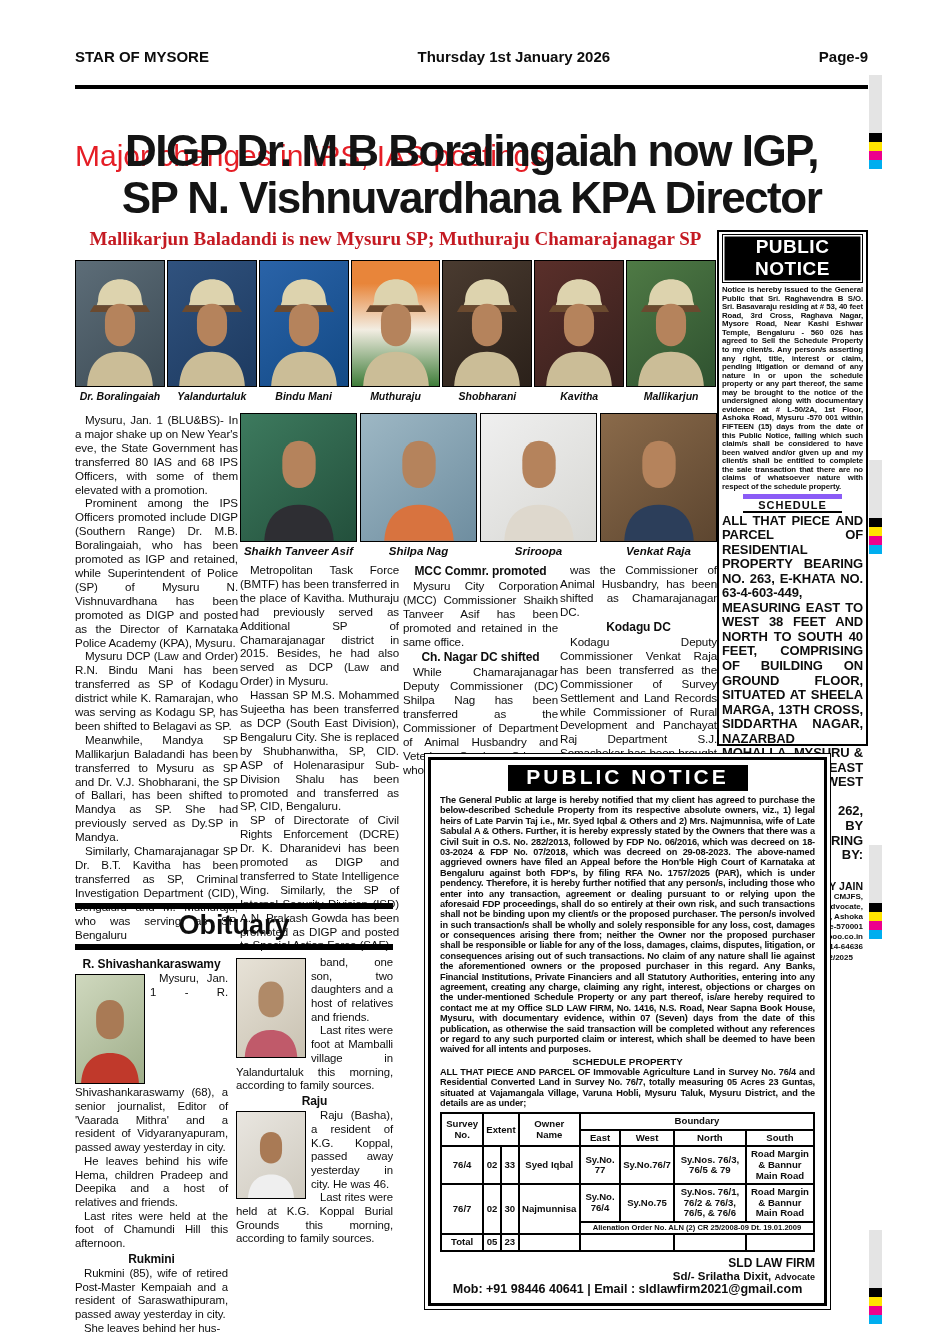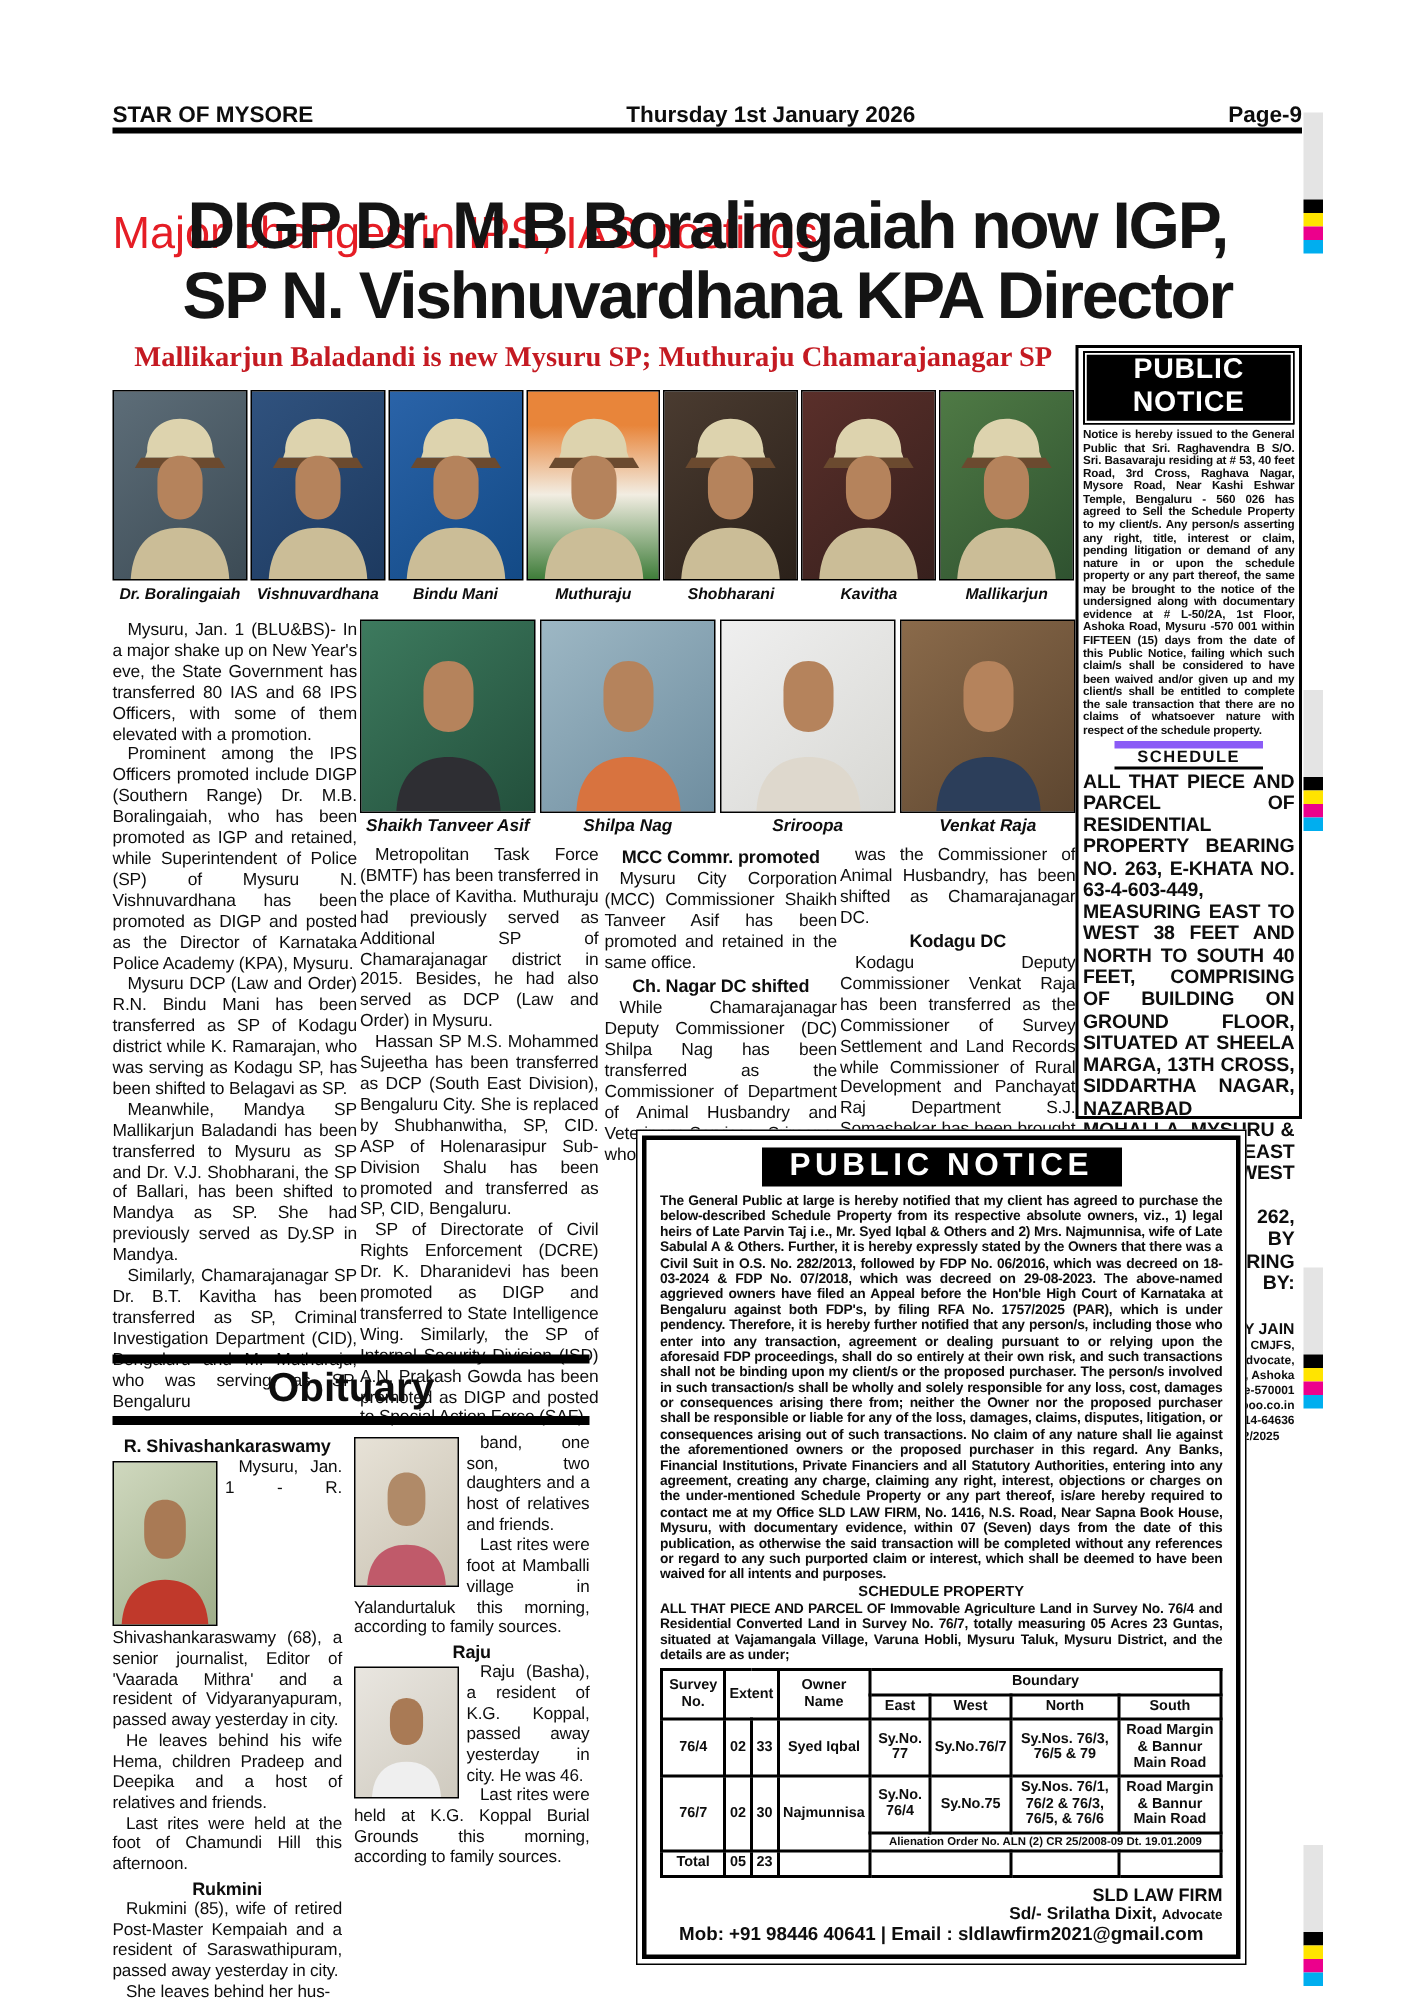"STAR OF MYSORE" .masthead { top: 68px -> 48px }
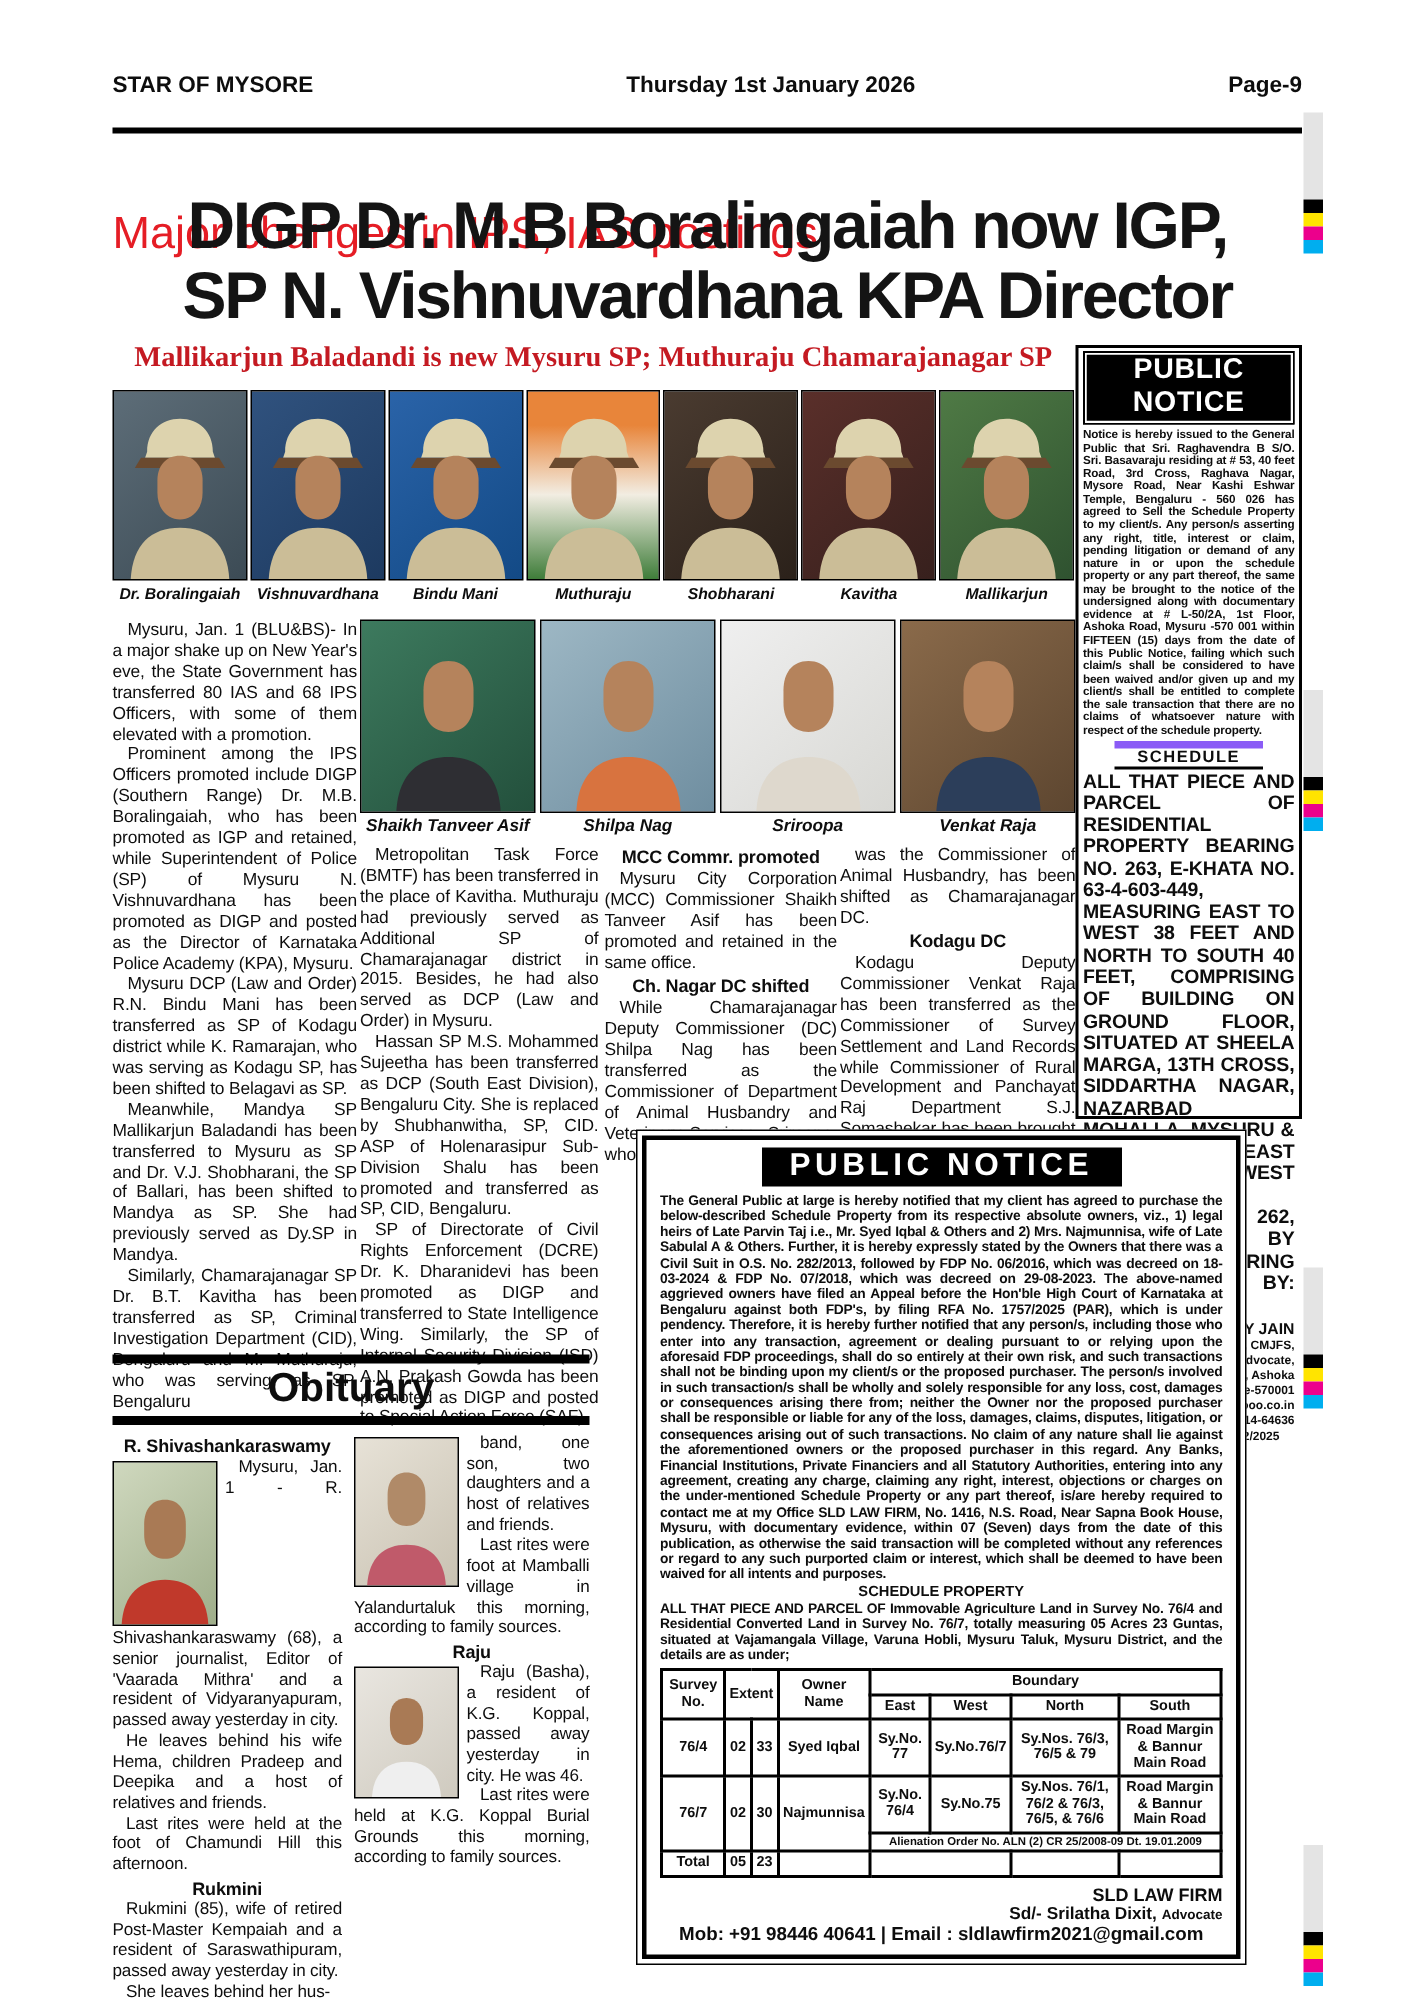"Vishnuvardhana" div.pcap { text: Vishnuvardhana -> Yalandurtaluk }
